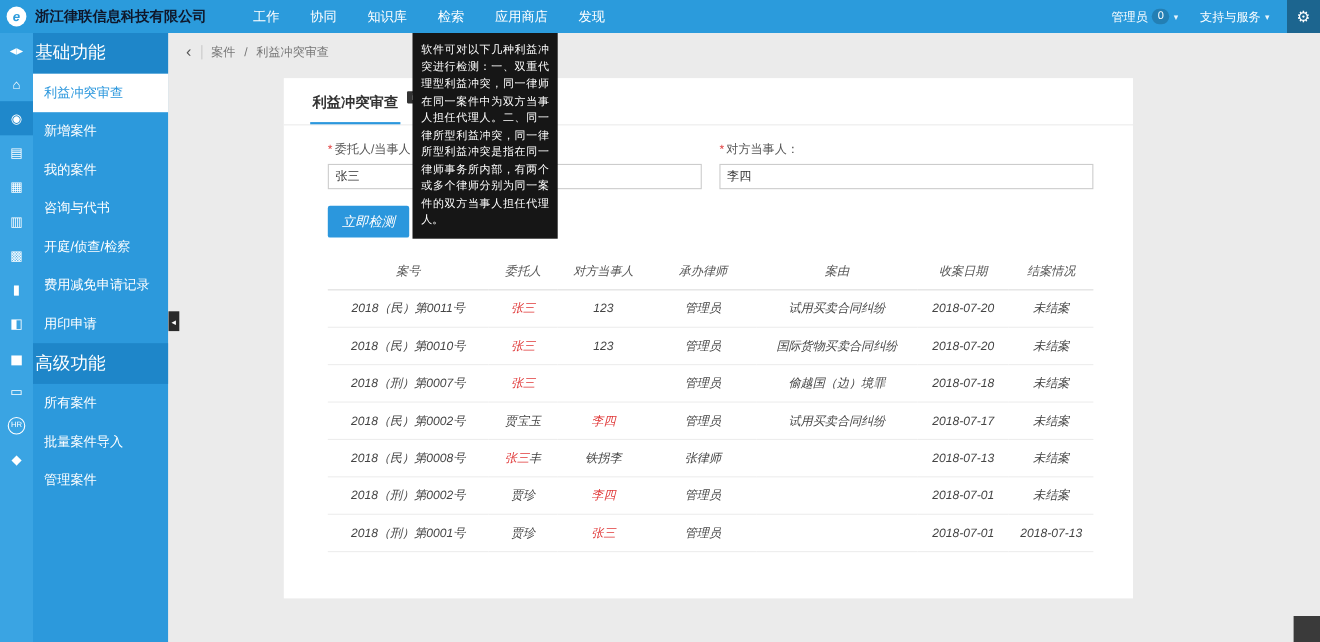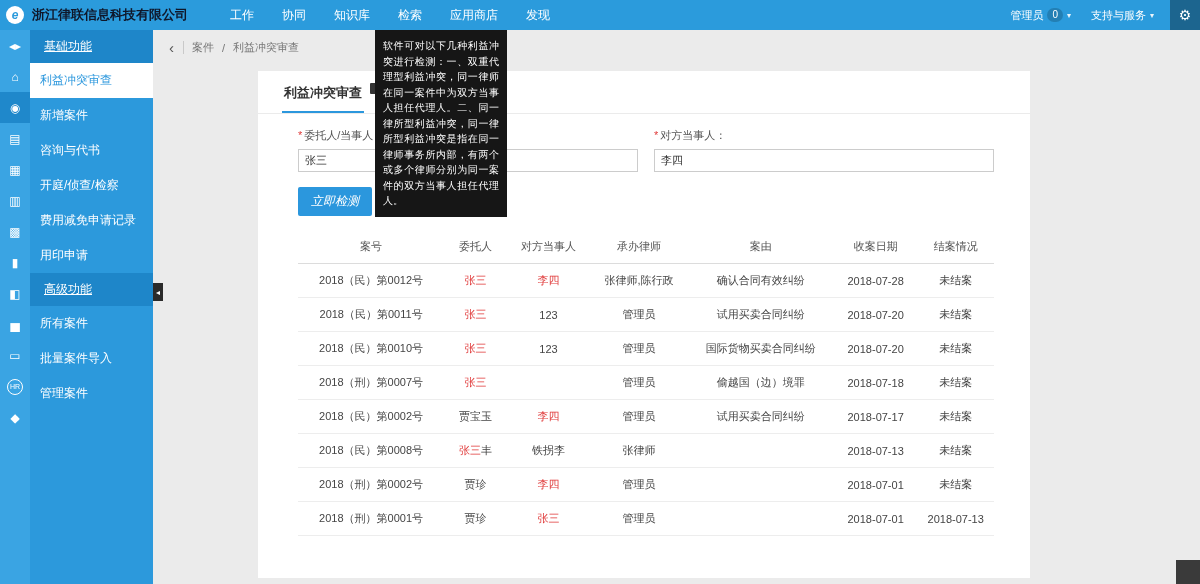"基础功能" .sec-h { font-size: 12px -> 16px; padding: 8px 14px -> 8px 2px; text-decoration: underline -> none }
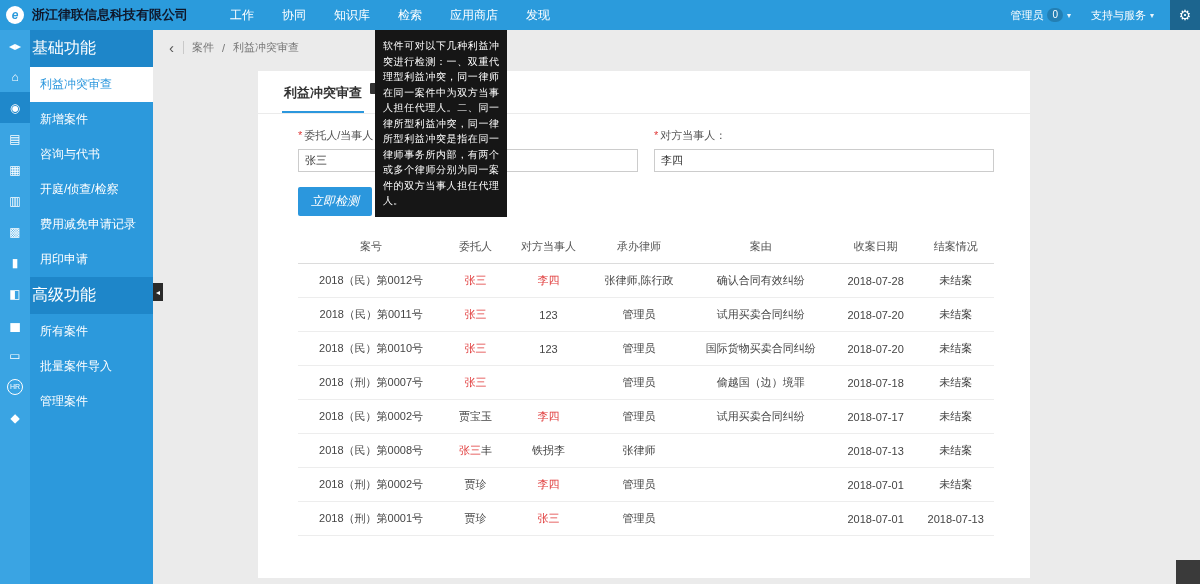"我的案件" div.mi { html: none -> <div>我的案件</div> }
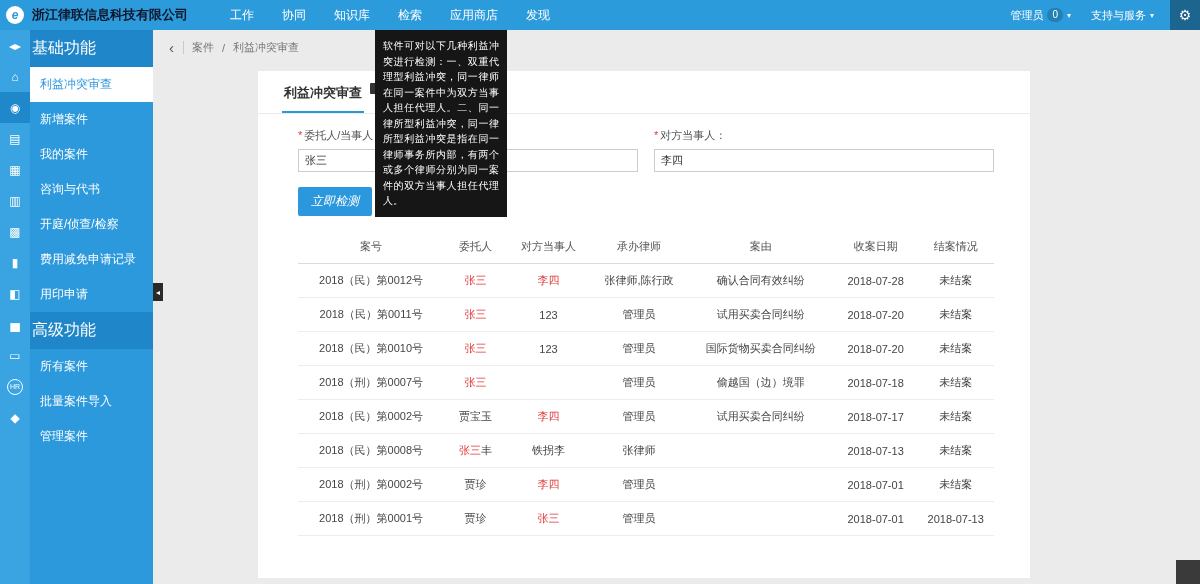"案号" .tablewrap { font-style: none -> italic }
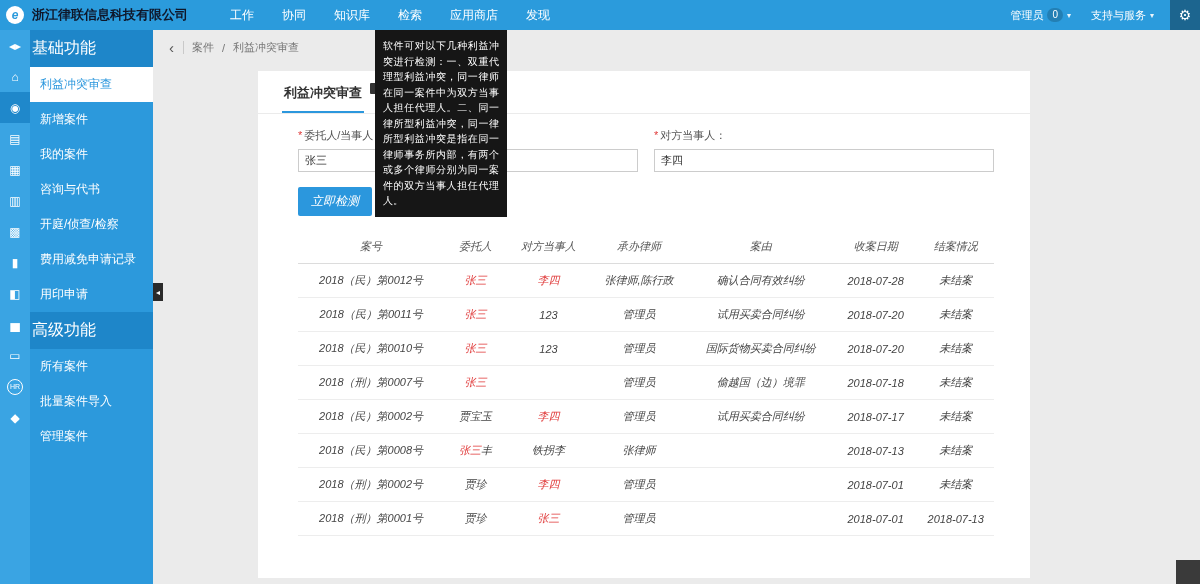"2018（民）第0012号" tr { html: <tr> <td><span>2018（民）第0012号</span></td> <td><span>张三</span></td> <td><span>李四</span></td> <td><span>张律师,陈行政</span></td> <td><span>确认合同有效纠纷</span></td> <td><span>2018-07-28</span></td> <td><span>未结案</span></td> </tr> -> none }
